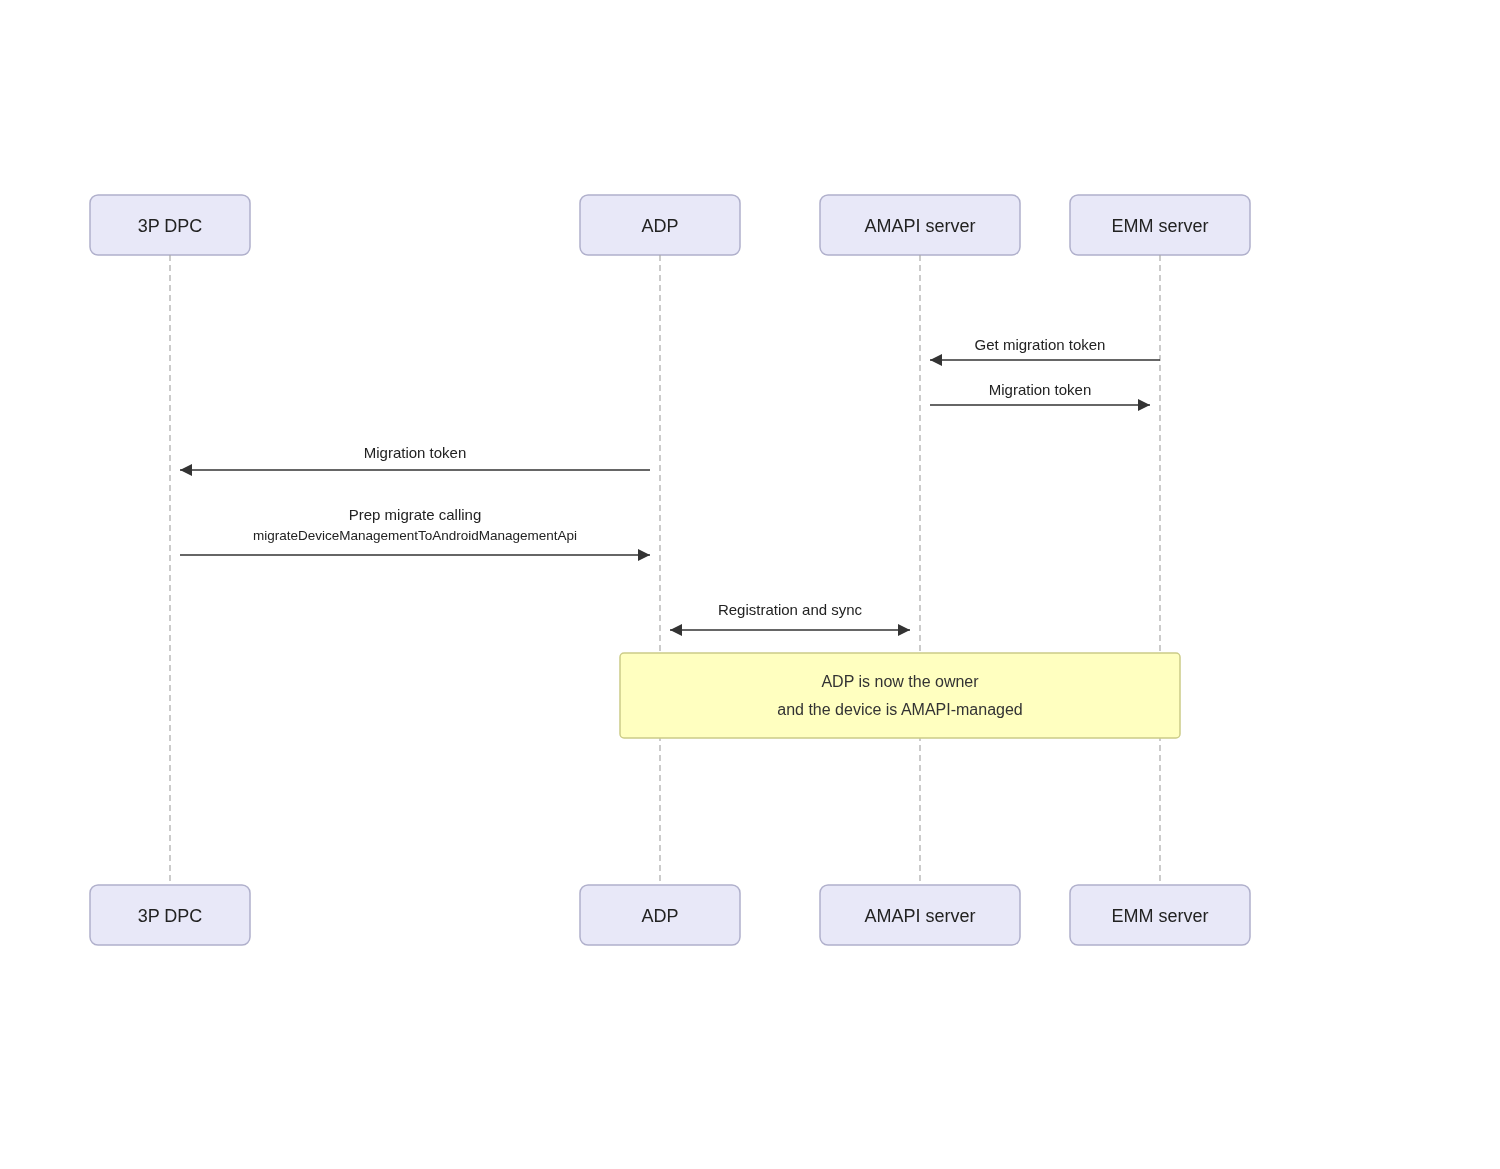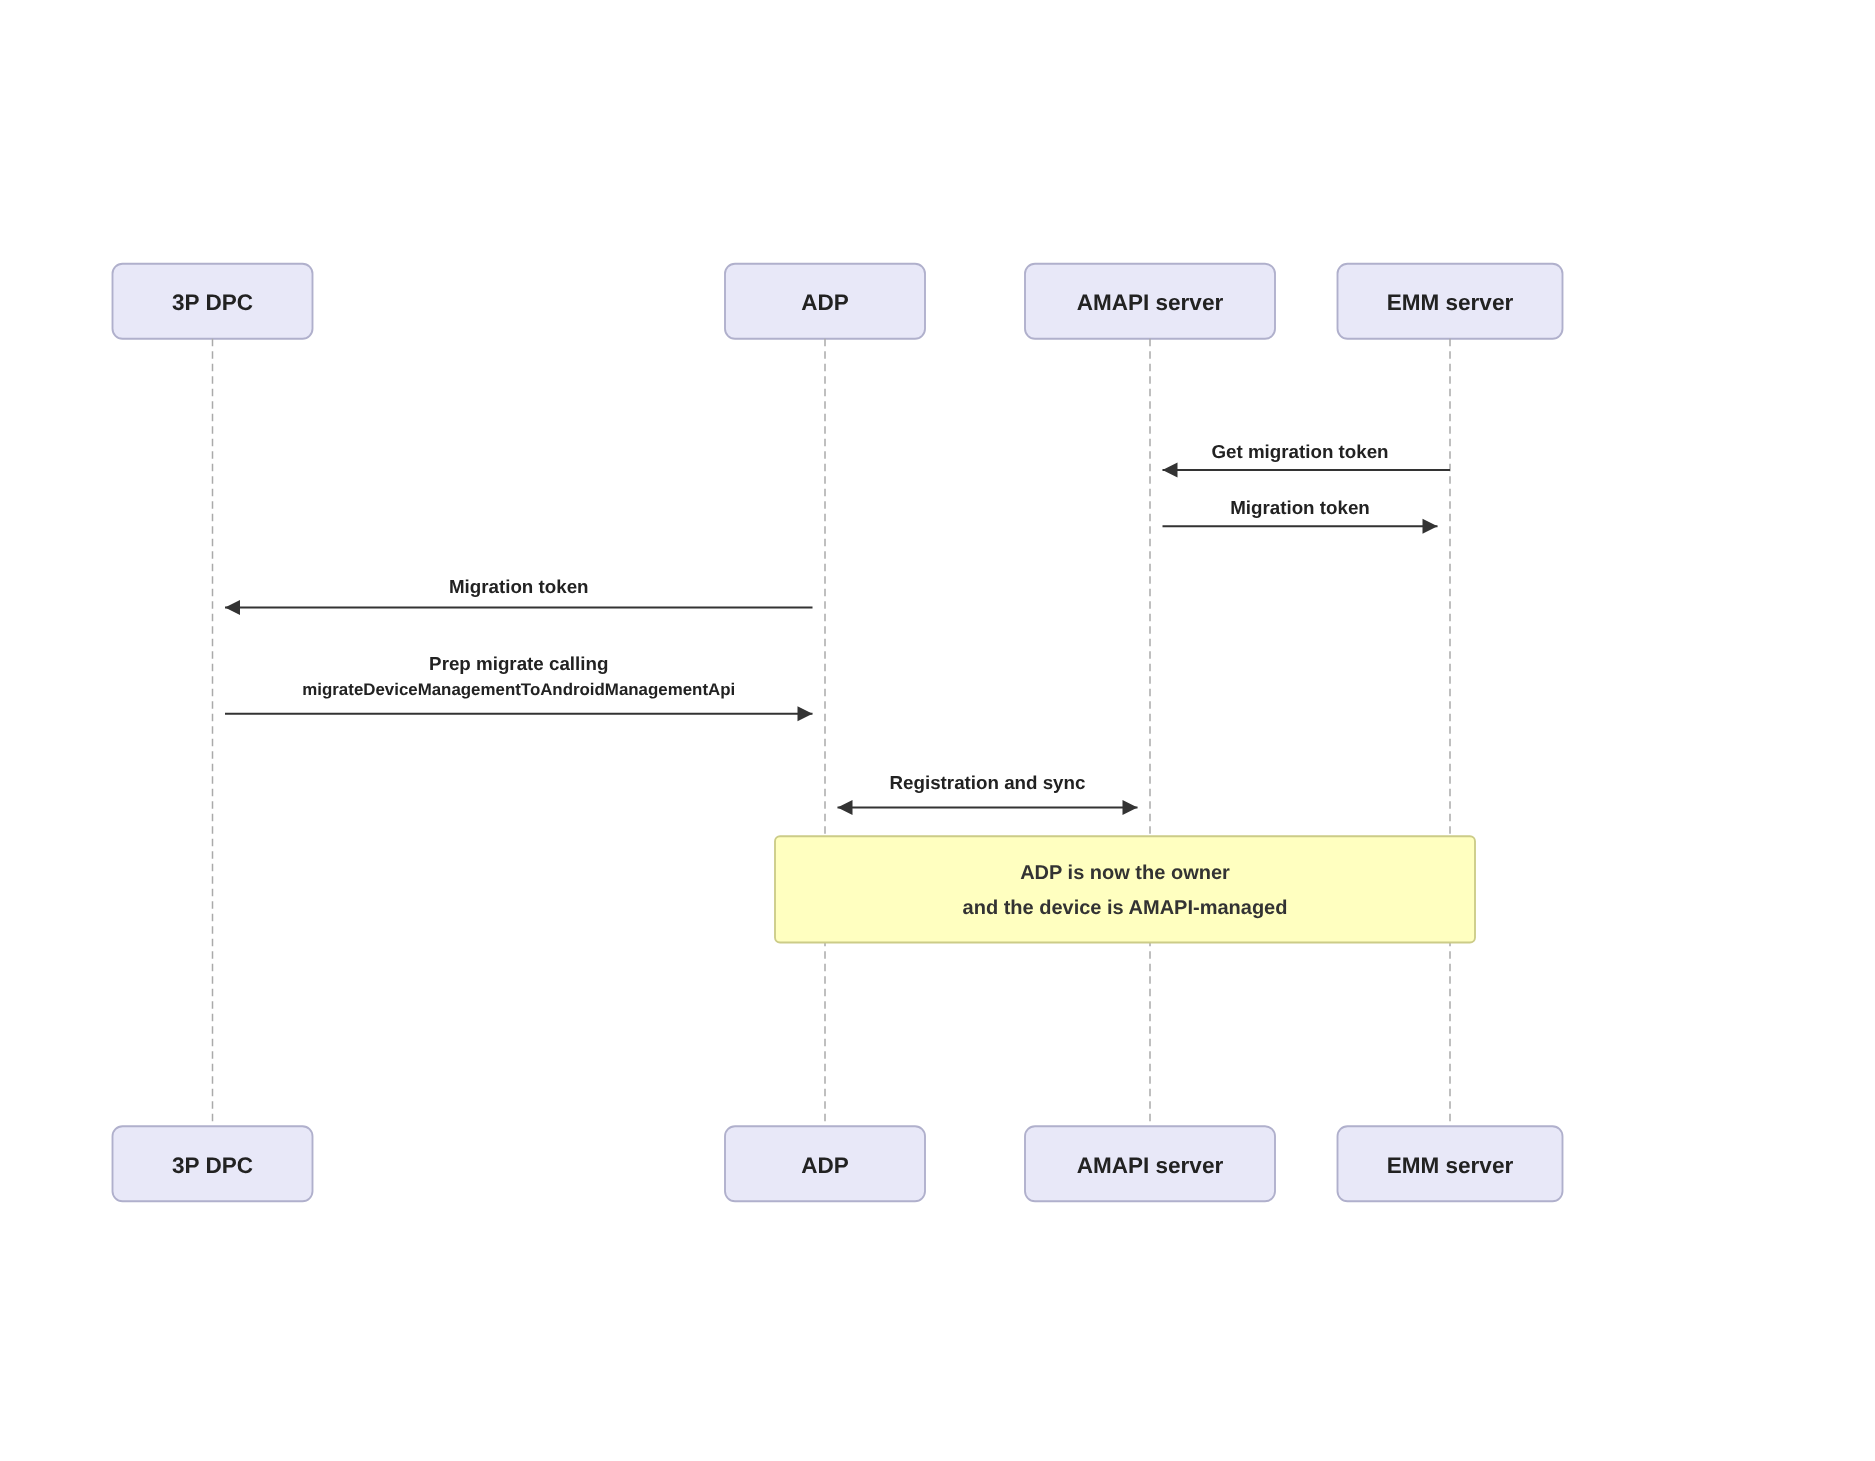"3P DPC" .diagram-container { font-weight: bold -> none; top: 176px -> 160px }
